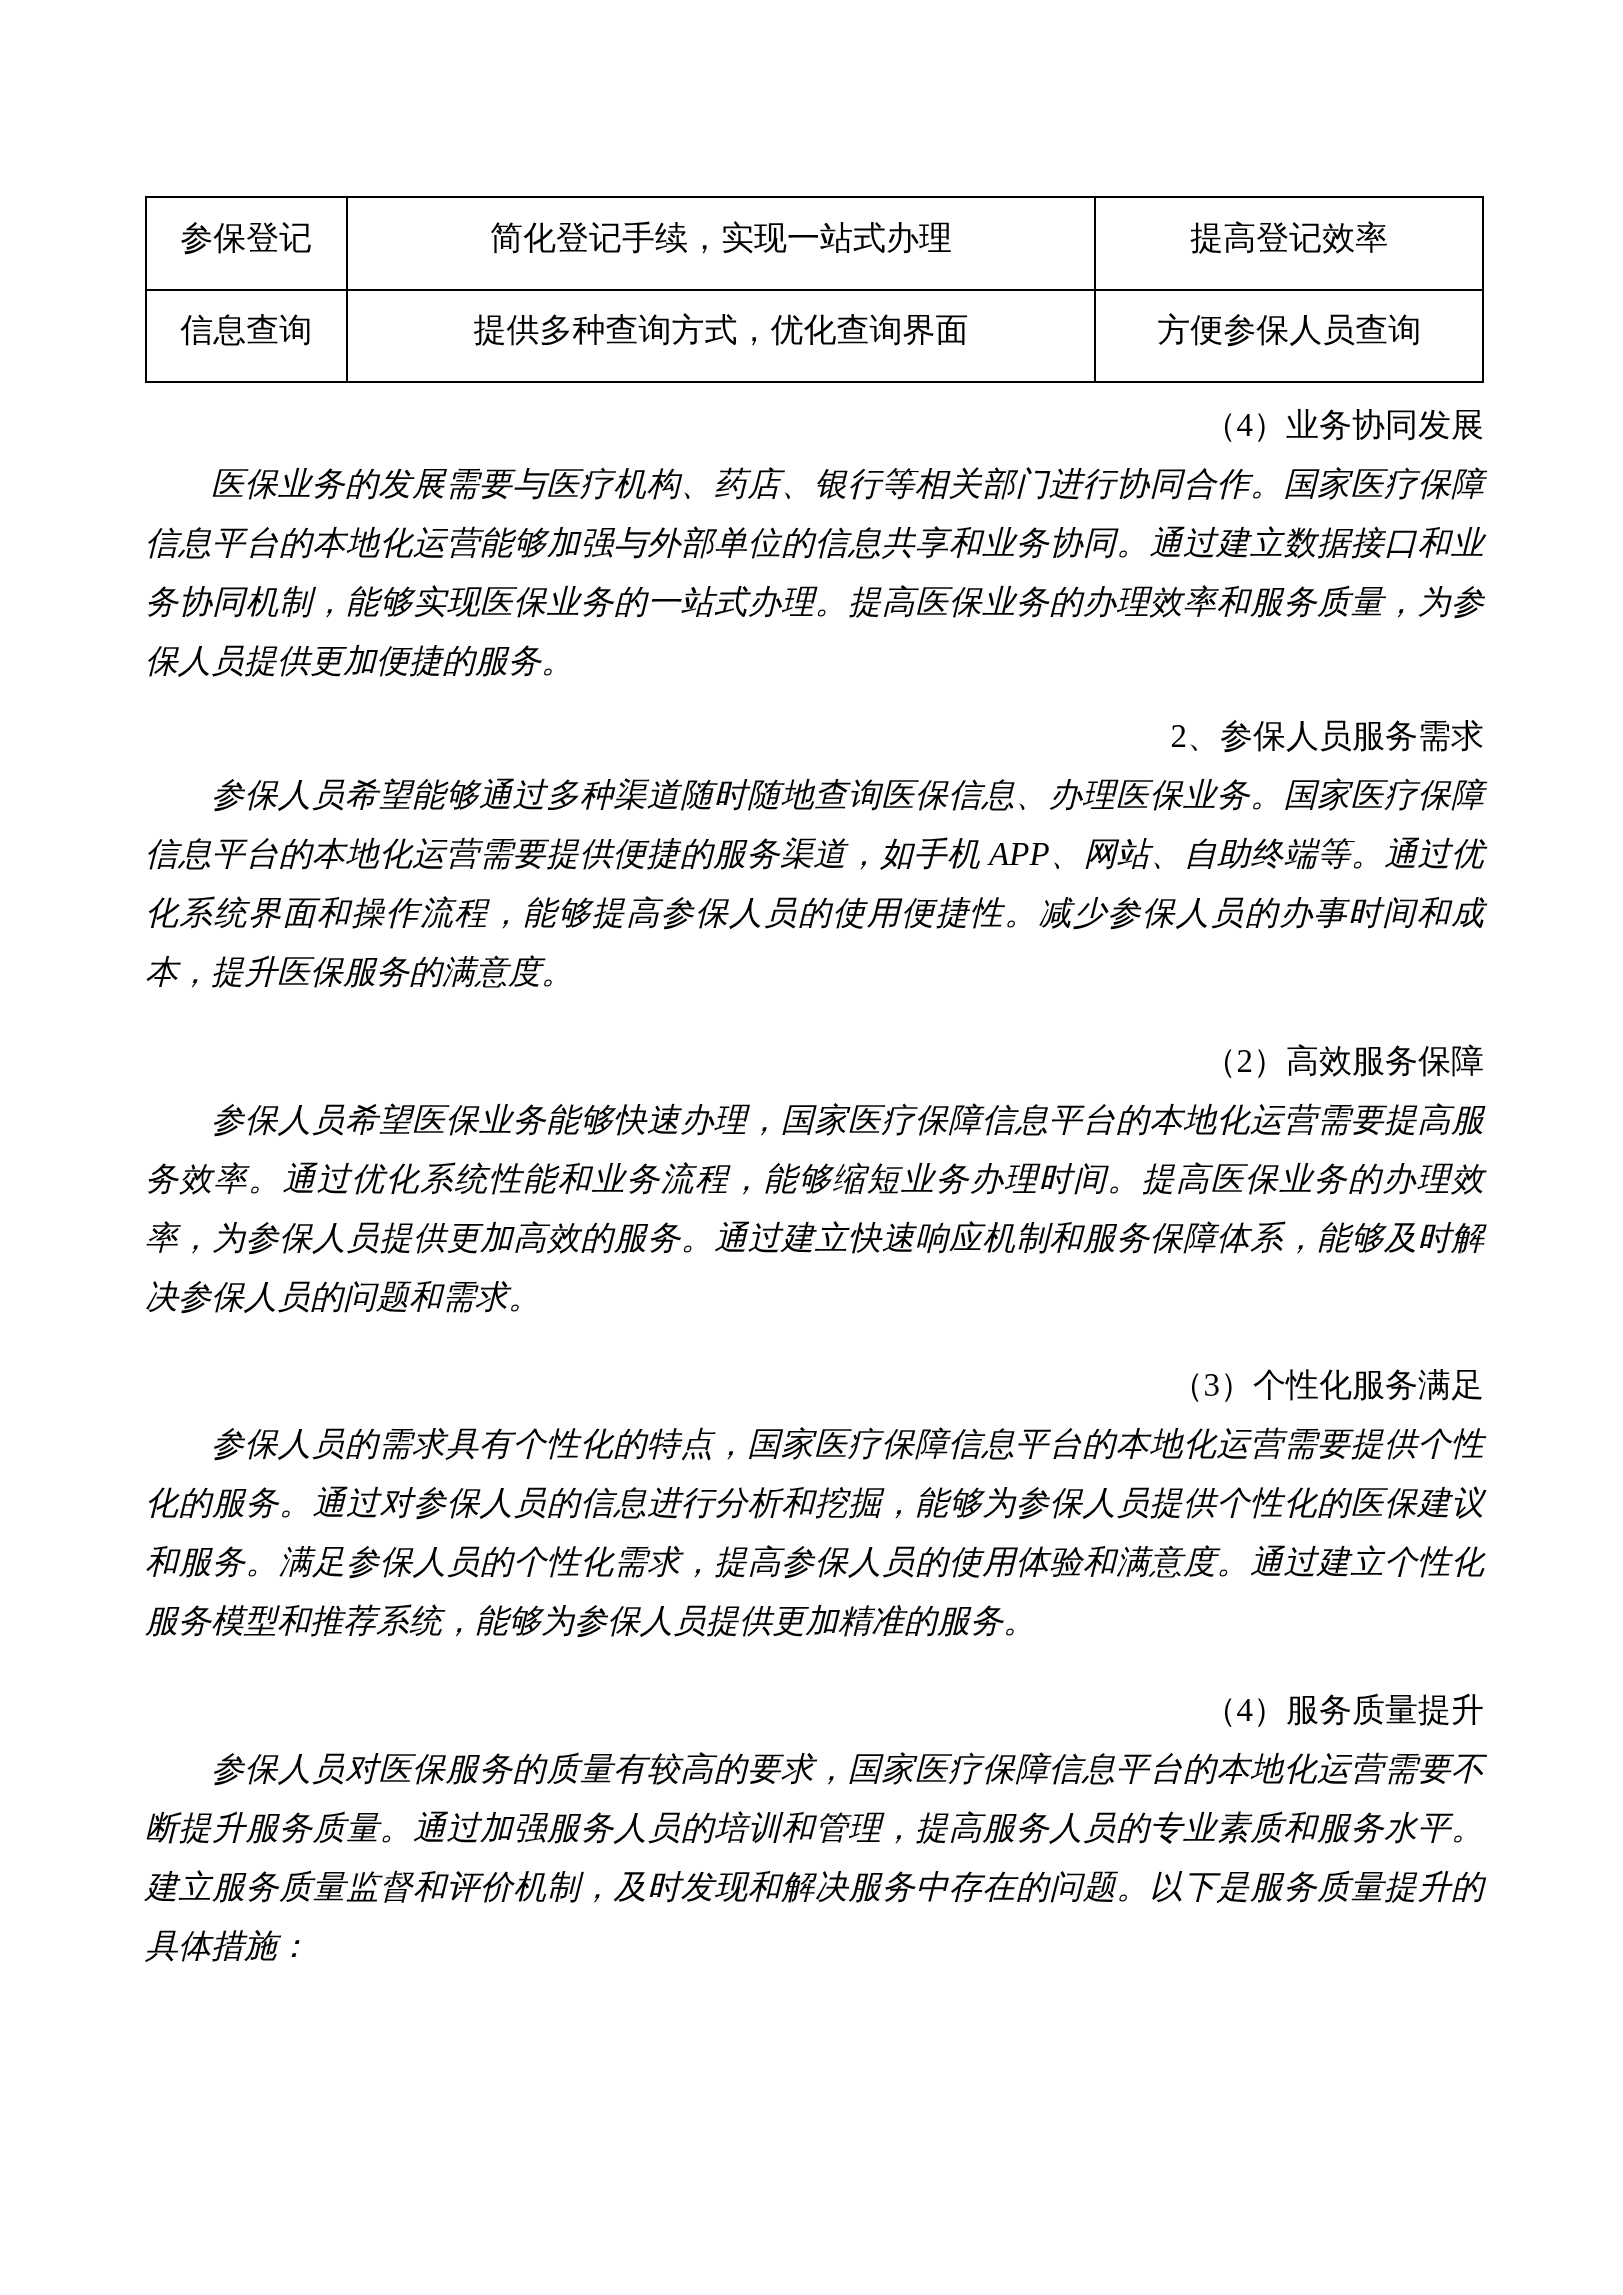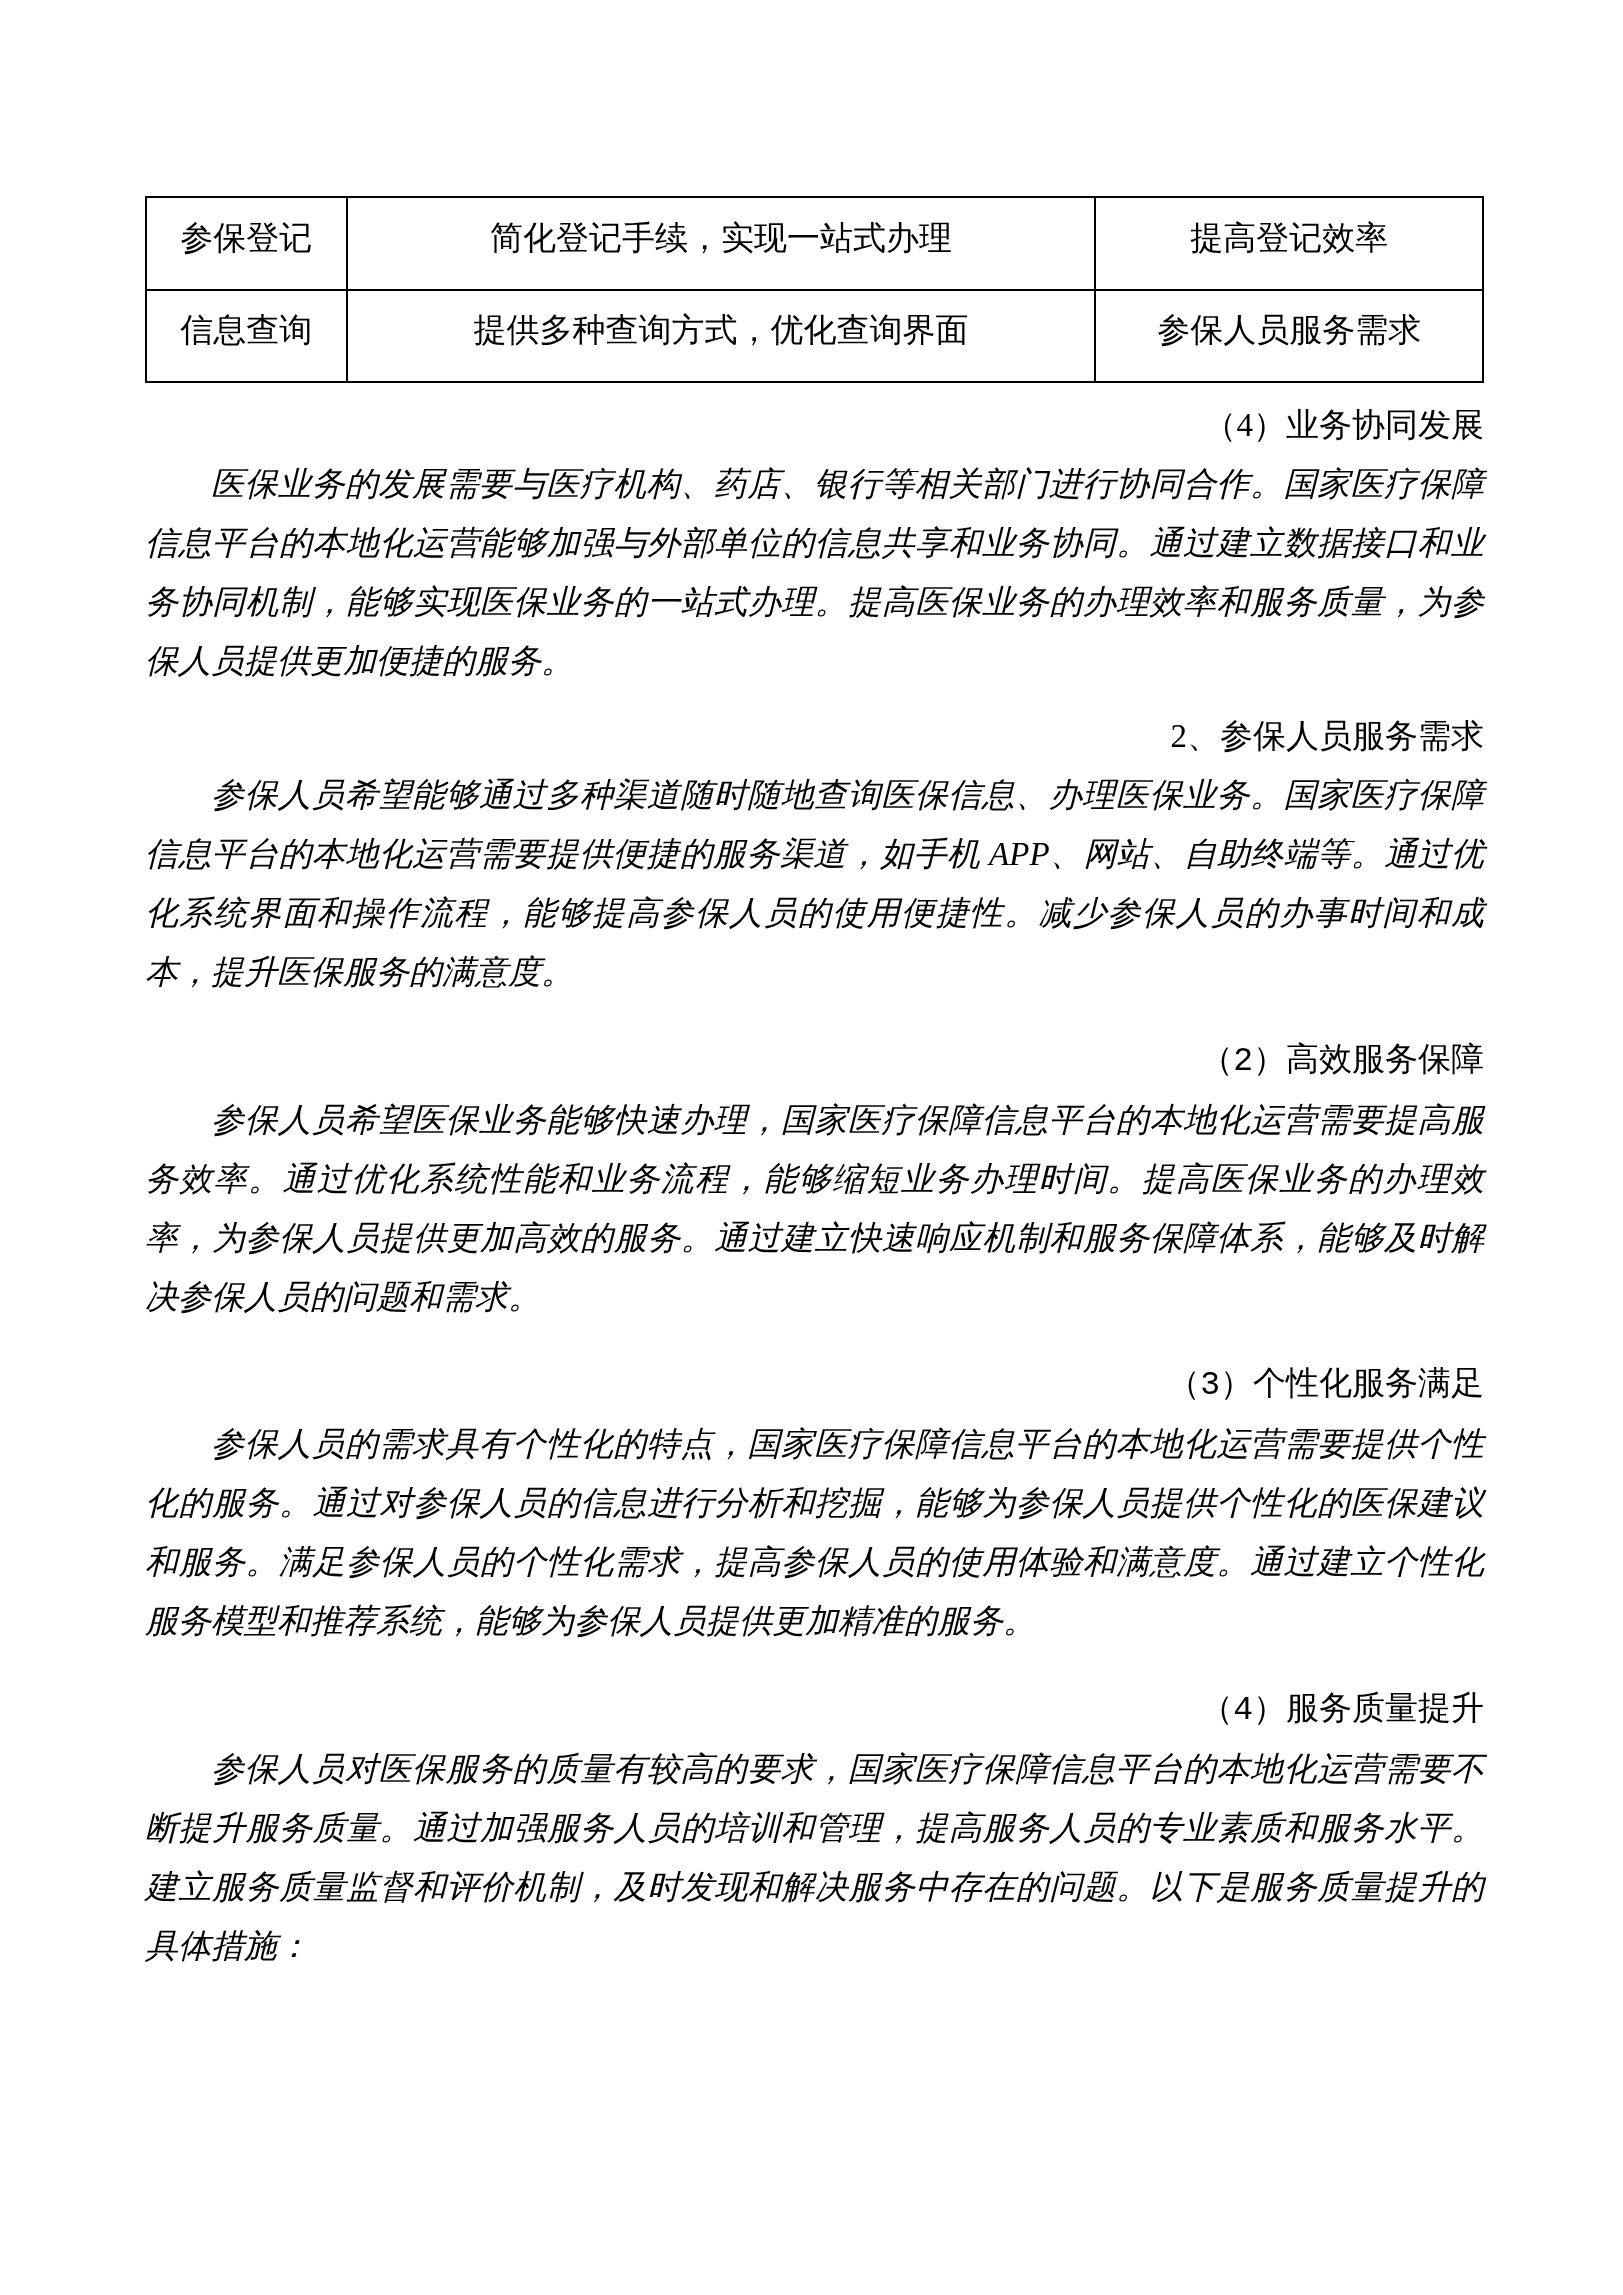"参保人员服务需求" td { text: 参保人员服务需求 -> 方便参保人员查询 }
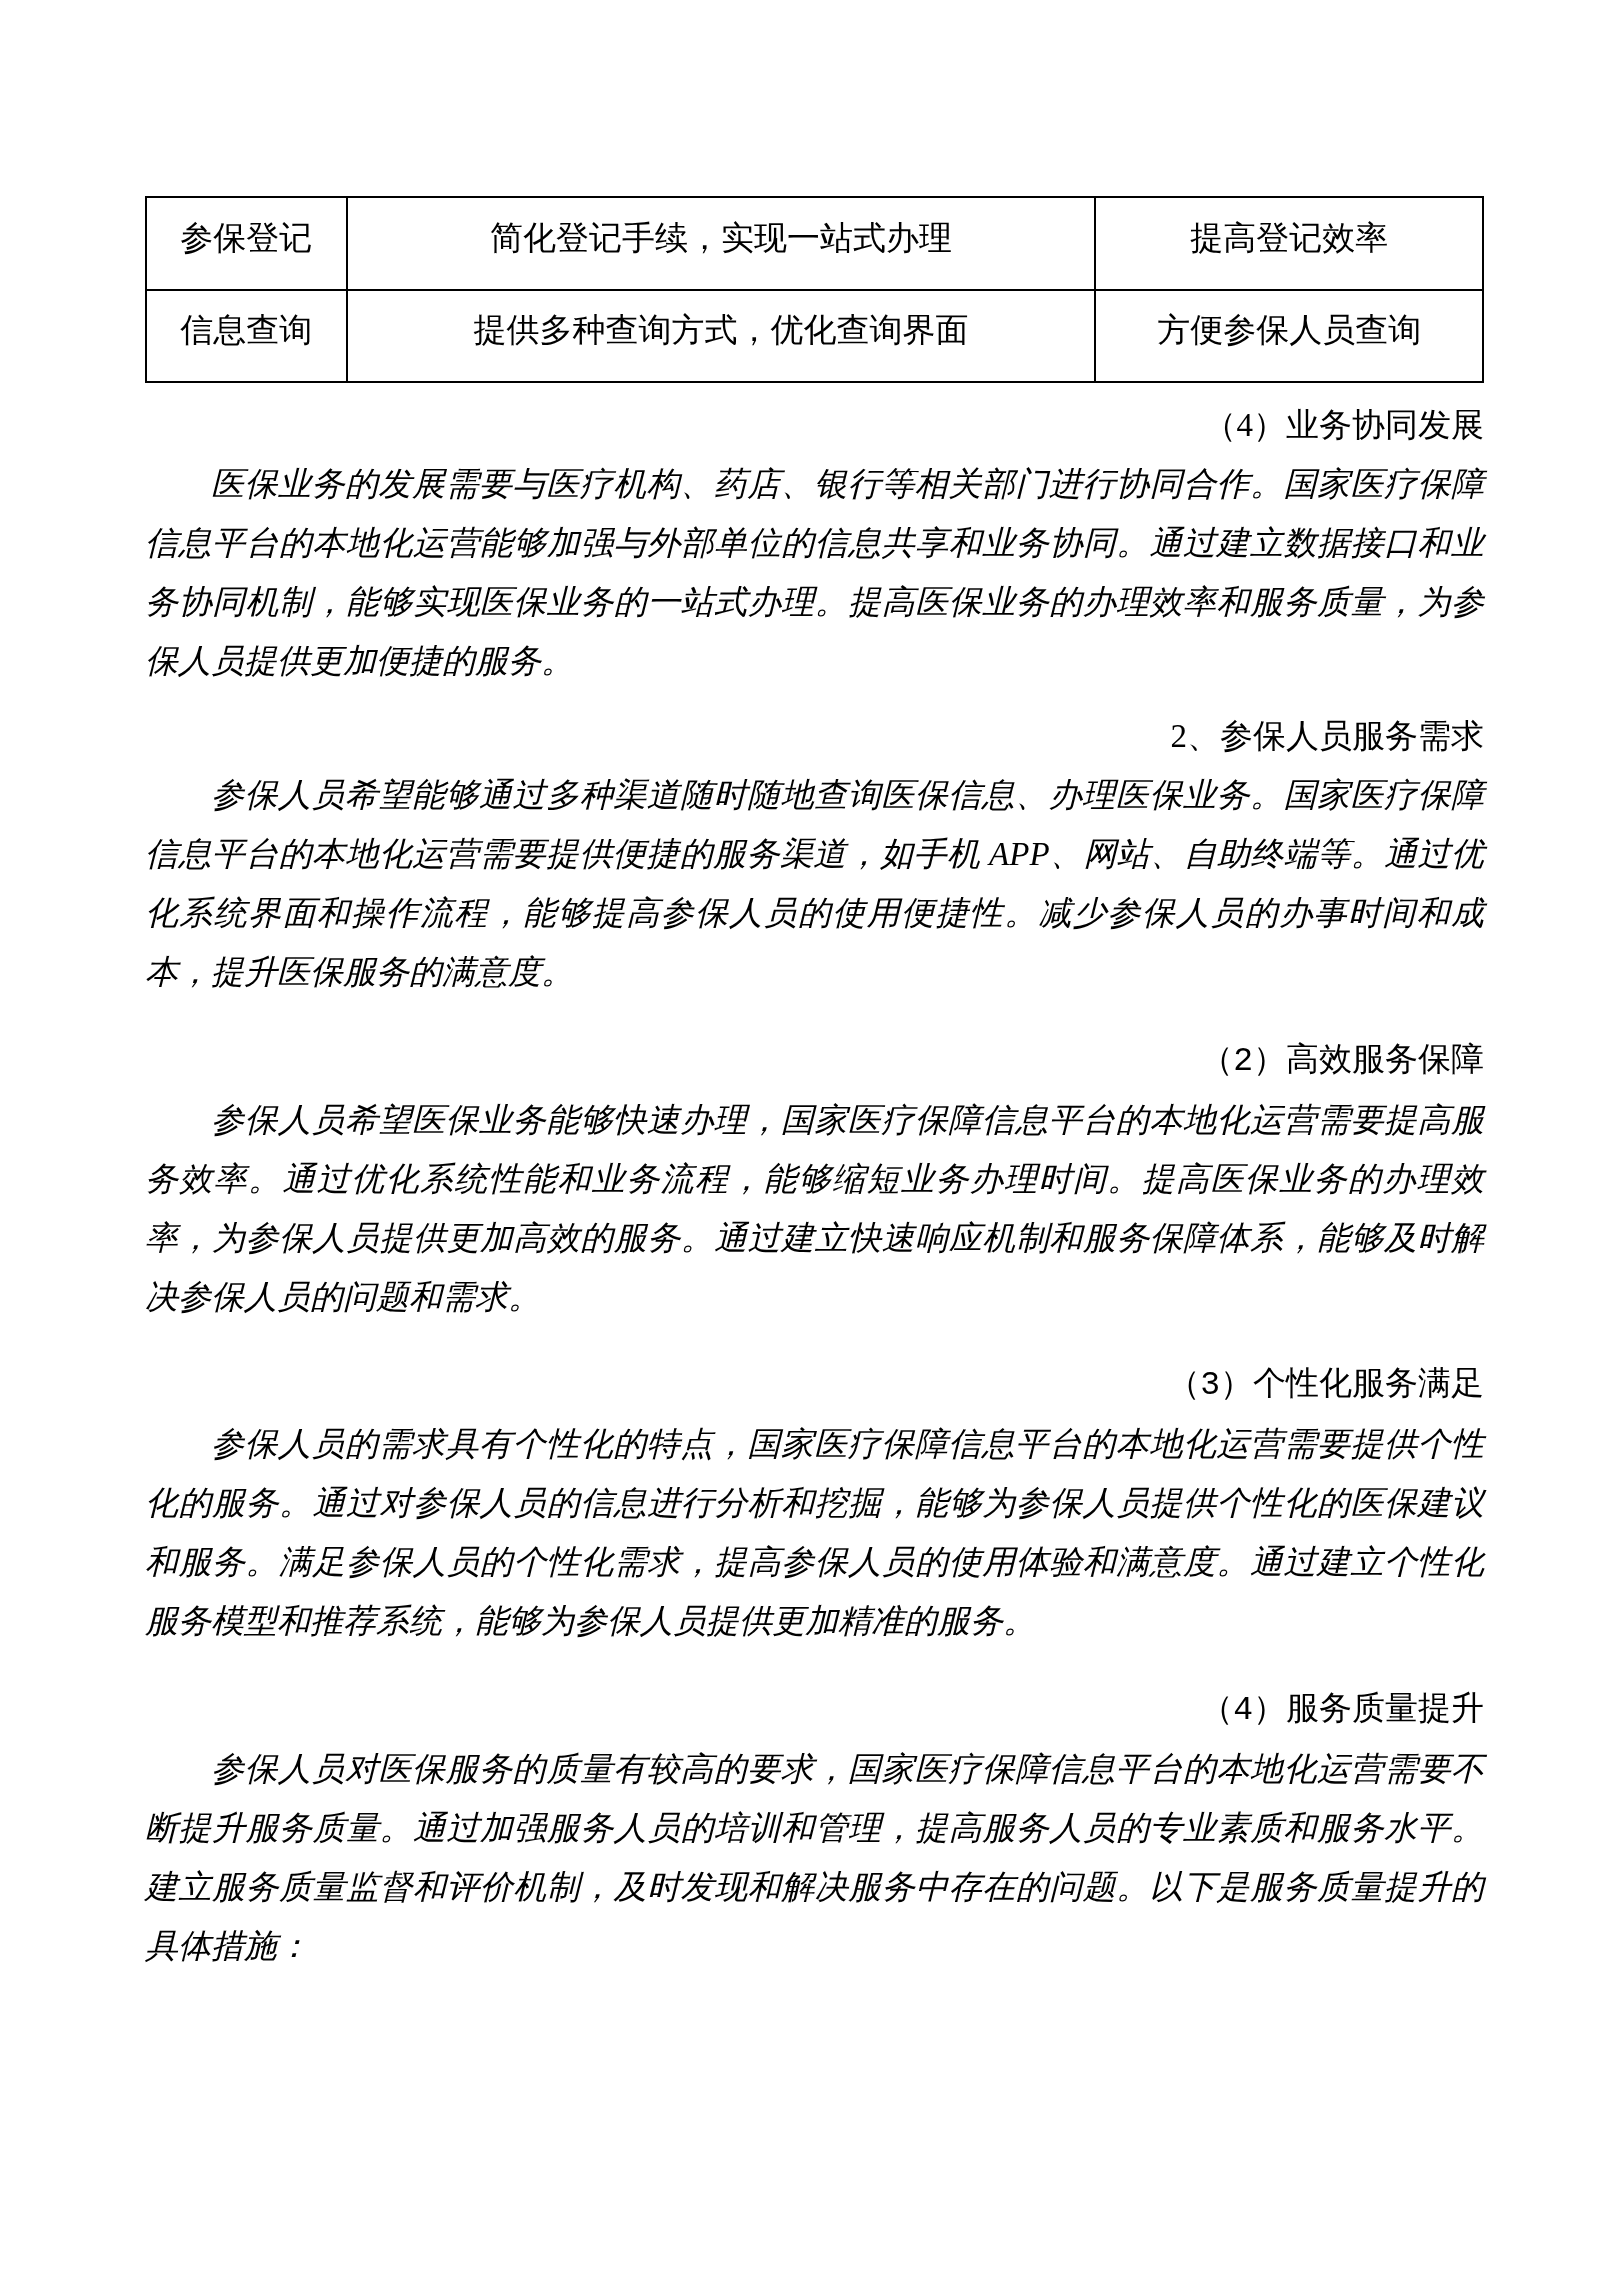"（2）高效服务保障" .sub-gap { font-family: Liberation Mono, monospace -> none }
